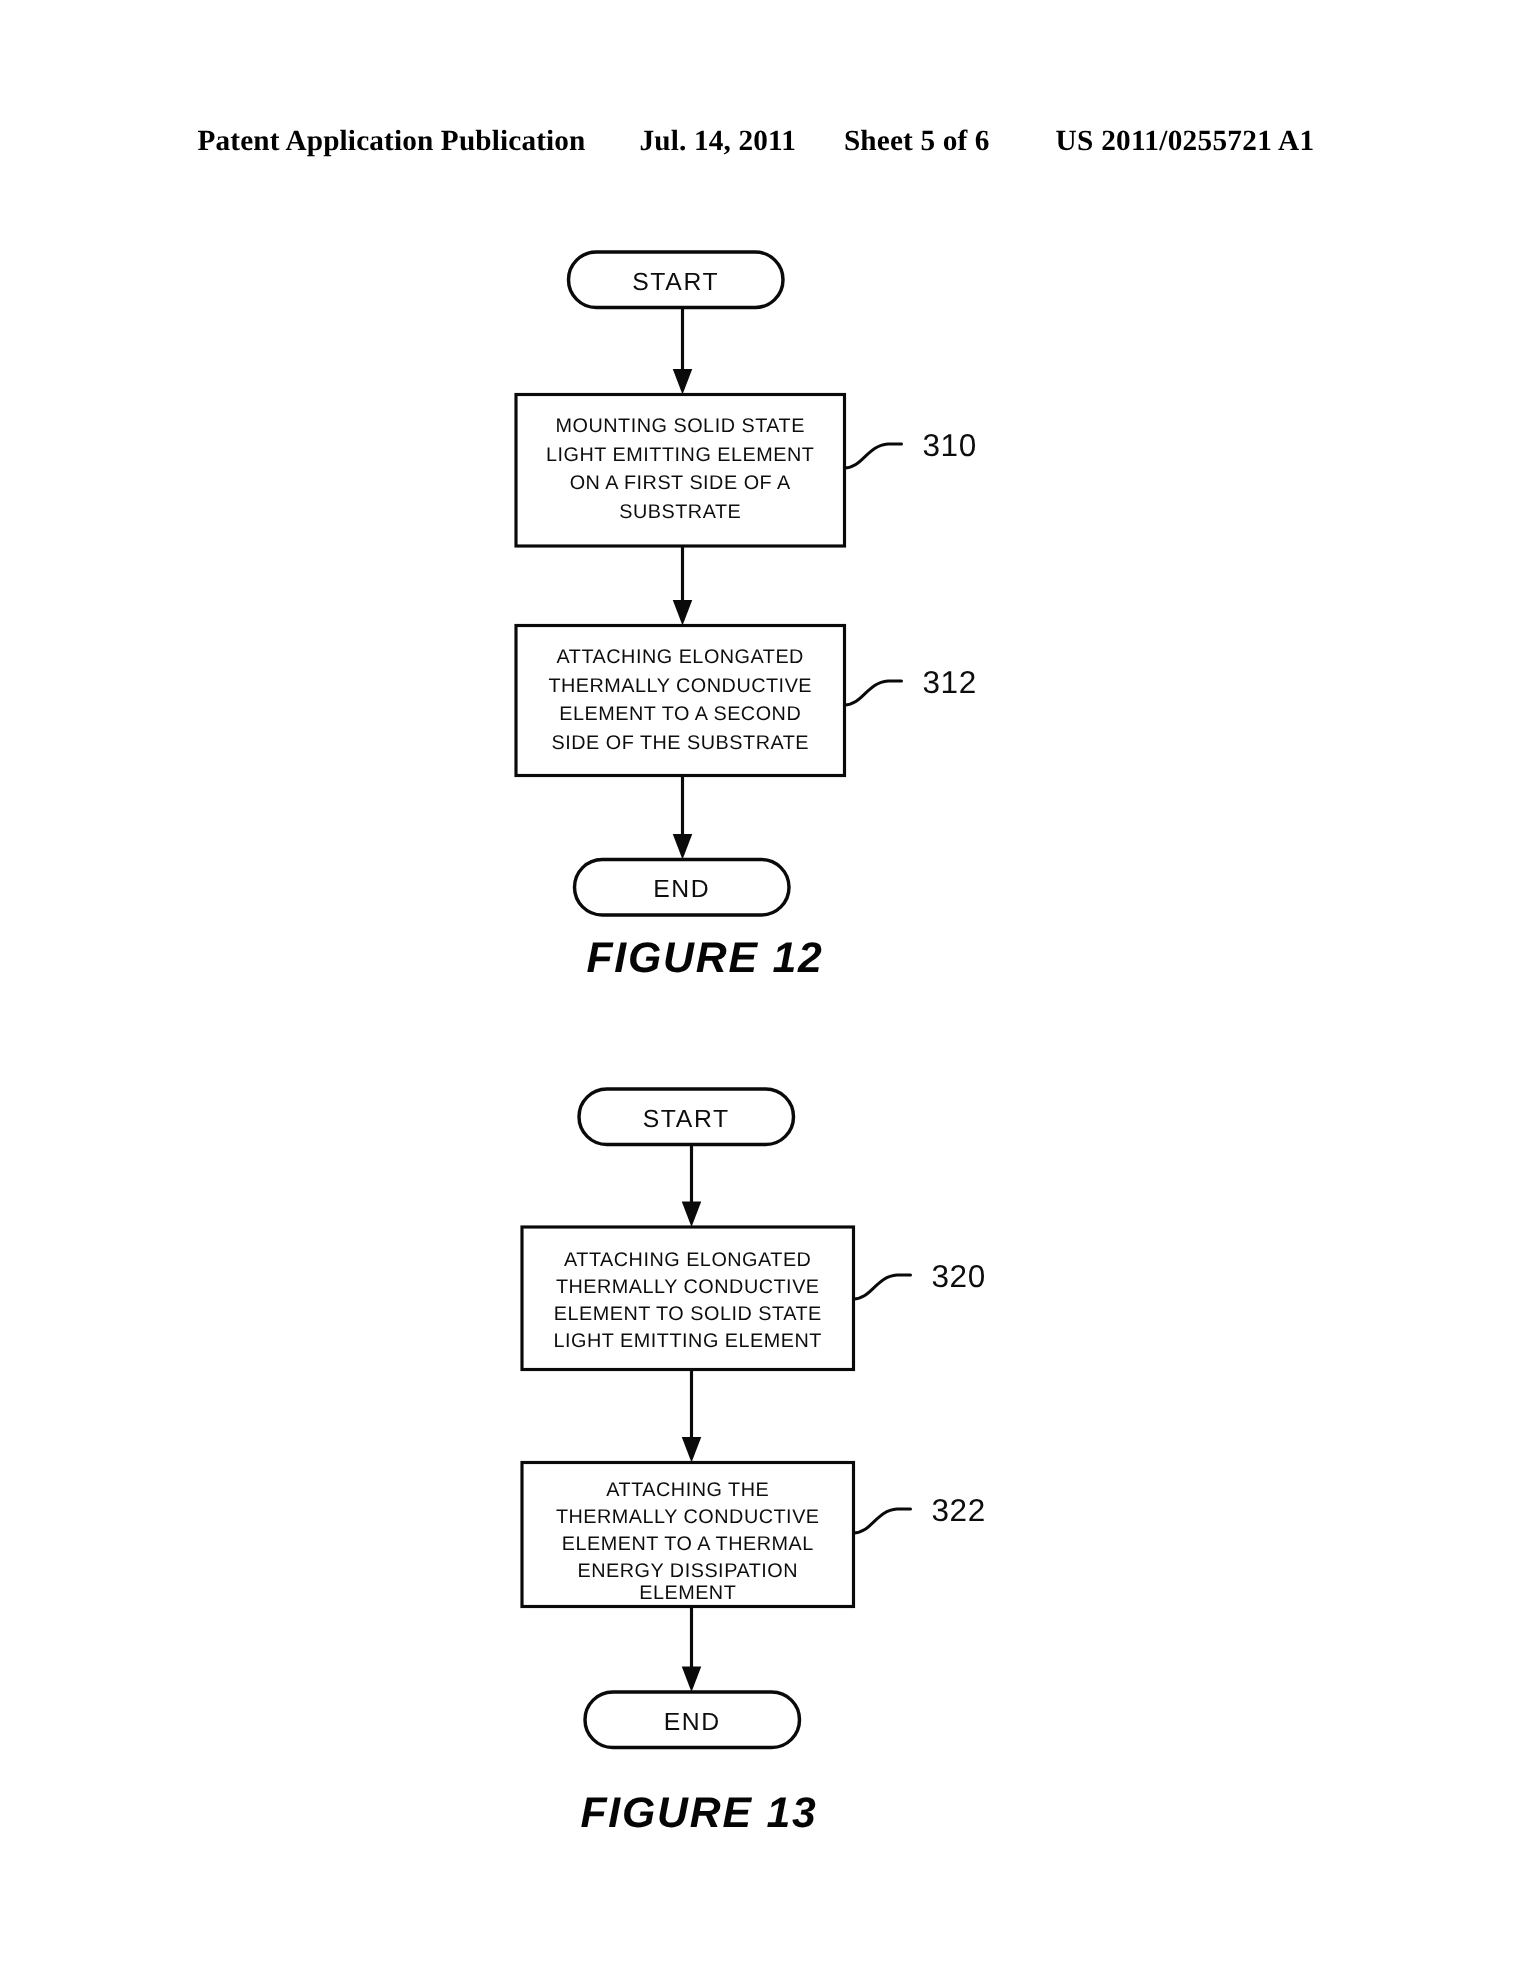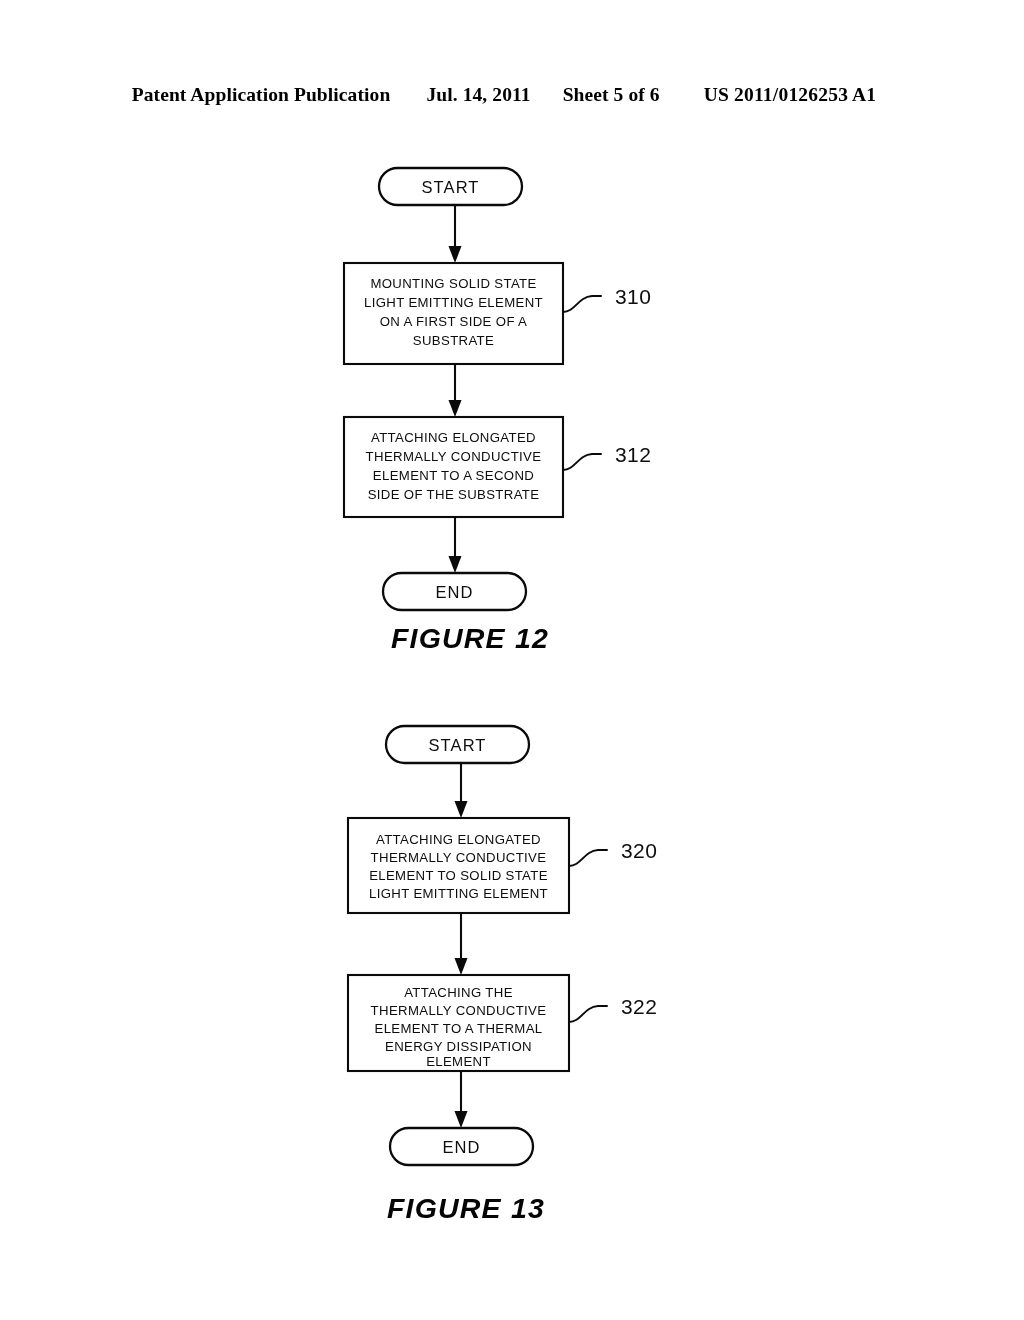"US 2011/0126253 A1" span.hdr-pub { text: 2011/0126253 -> 2011/0255721 }
